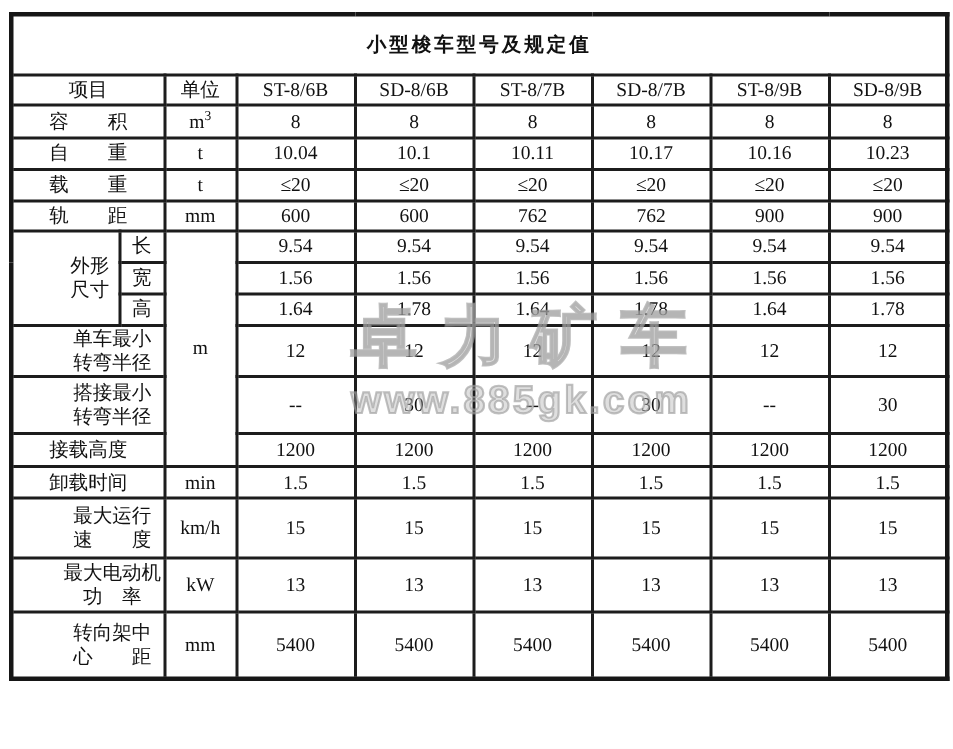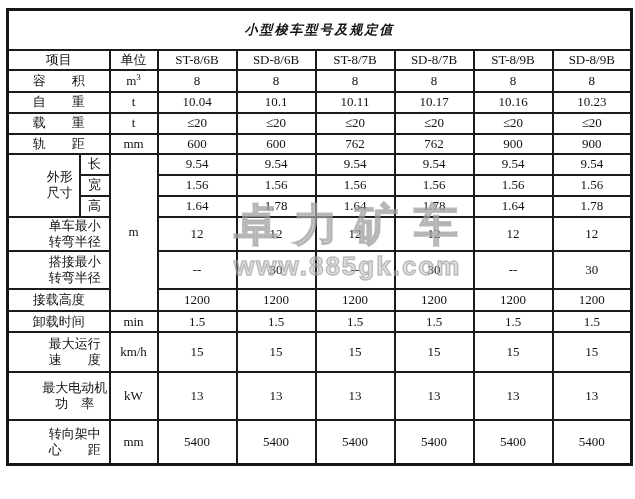"小型梭车型号及规定值" td.title-cell { font-style: italic -> none }
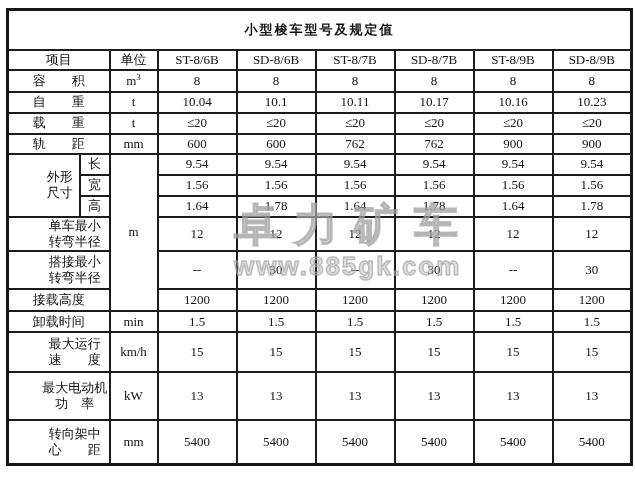"最大电动机" tr { height: 48px -> 36px }
